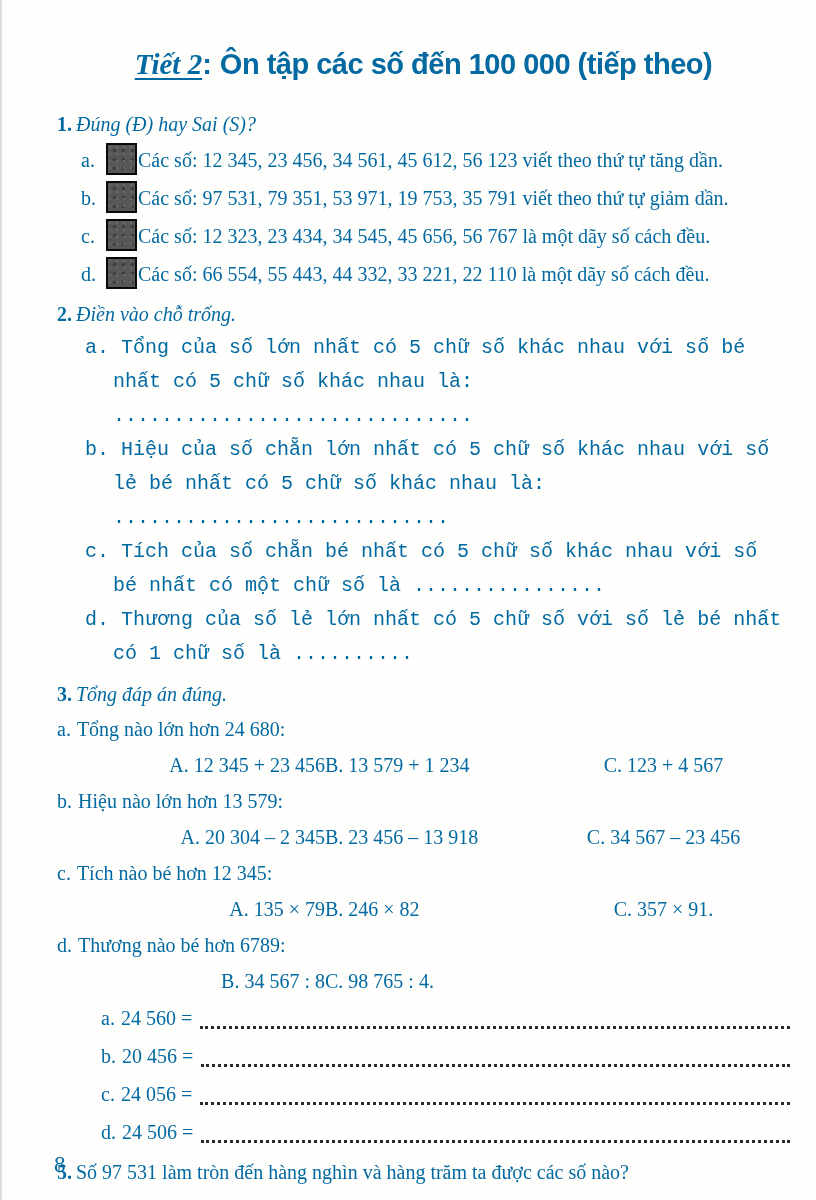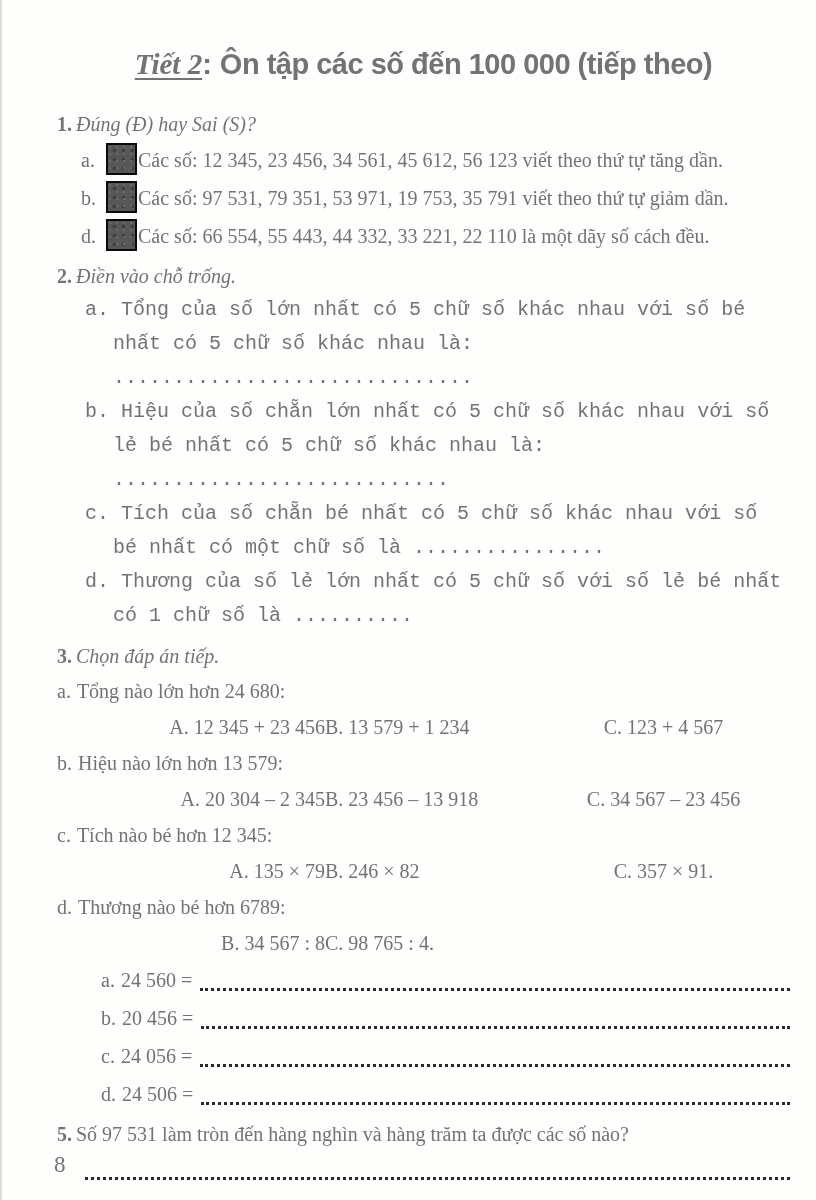"Tiết 2: Ôn tập các" .page { color: #737373 -> #0369a1 }
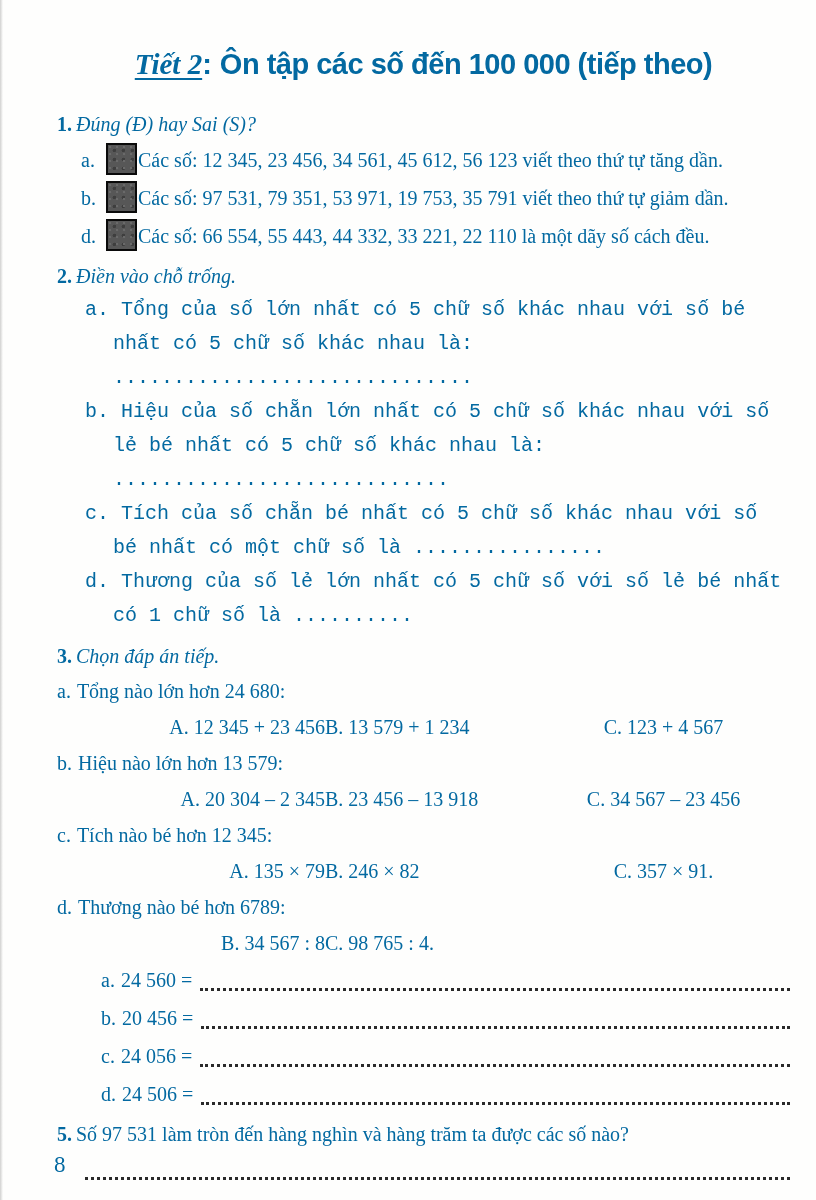"c. Các số: 12 323," div.q1-item { html: none -> <div> <span>c.</span><span></span><span>Các số: 12 323, 23 434, 34 545, 45 656, 56 767 là một dãy số cách đều.</span> </div> }
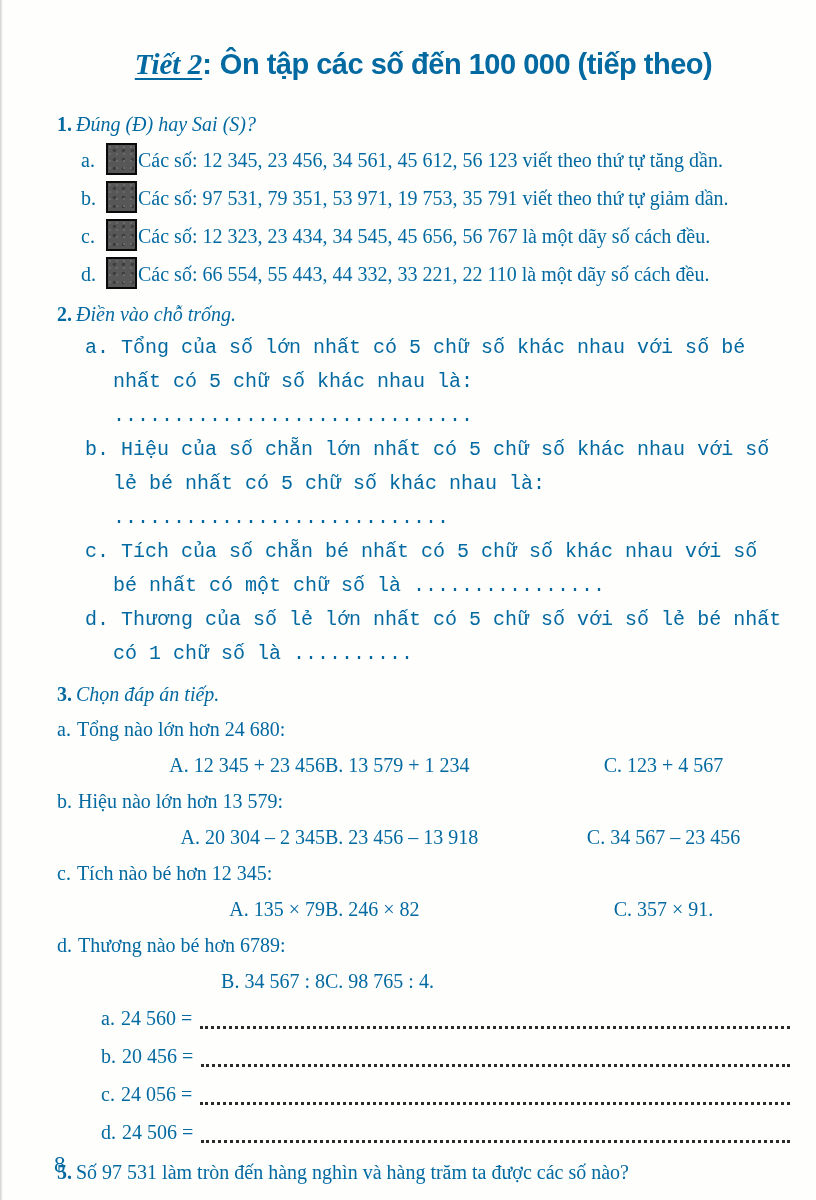"Chọn đáp án tiếp." span.iprompt { text: Chọn đáp án tiếp -> Tổng đáp án đúng }
